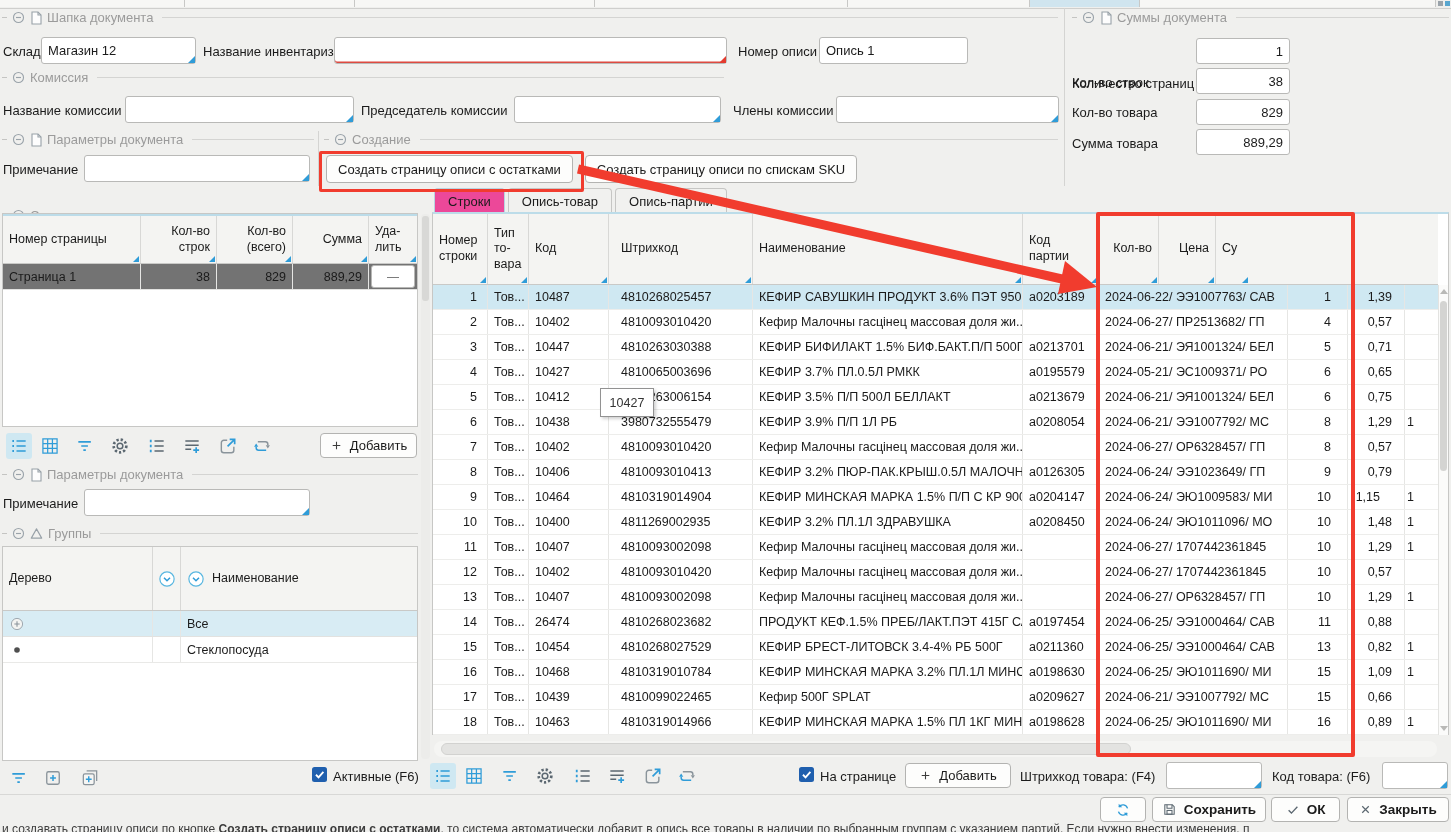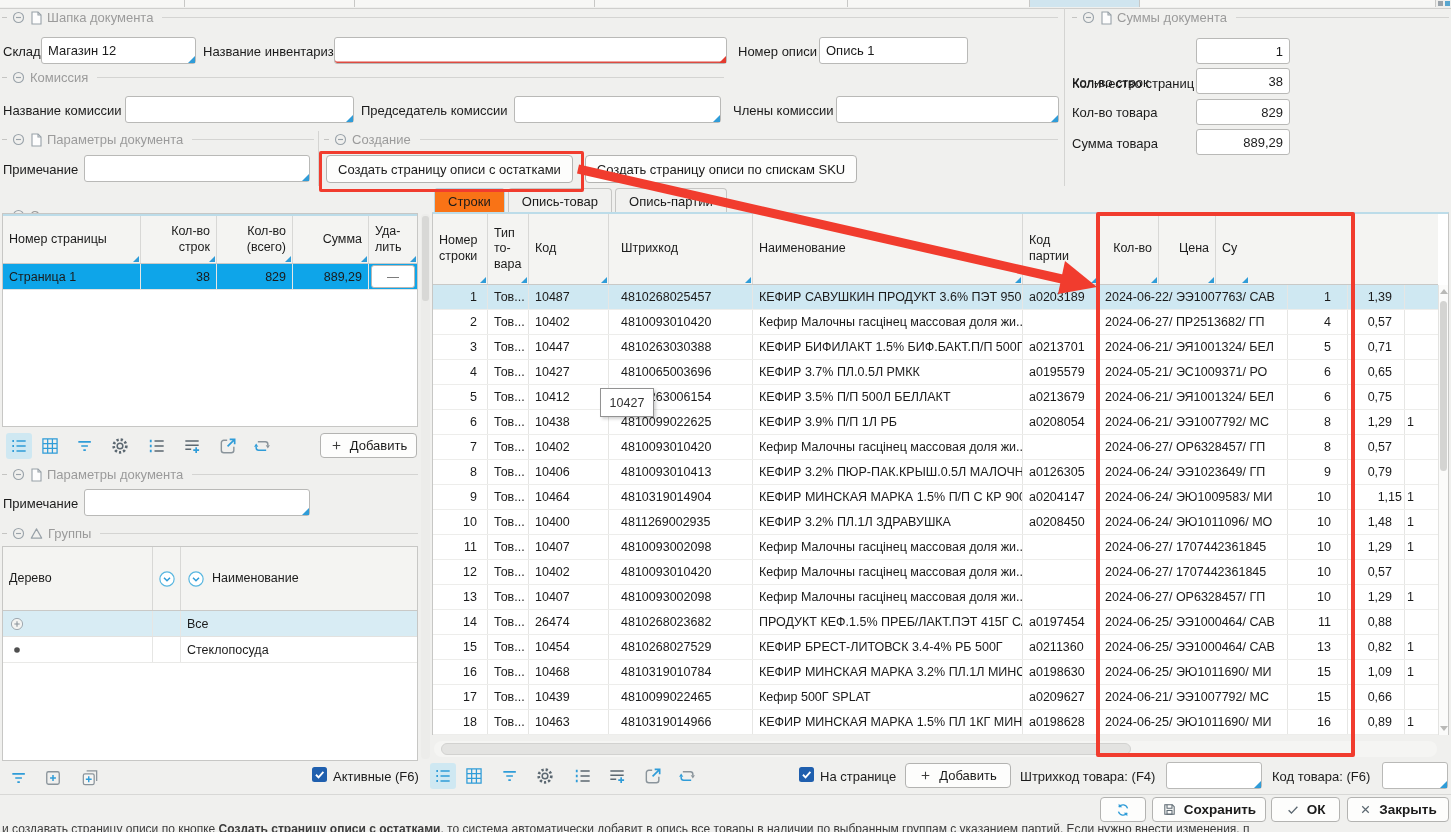"Строки" .tab.active { background: #f97316 -> #ec4899 }
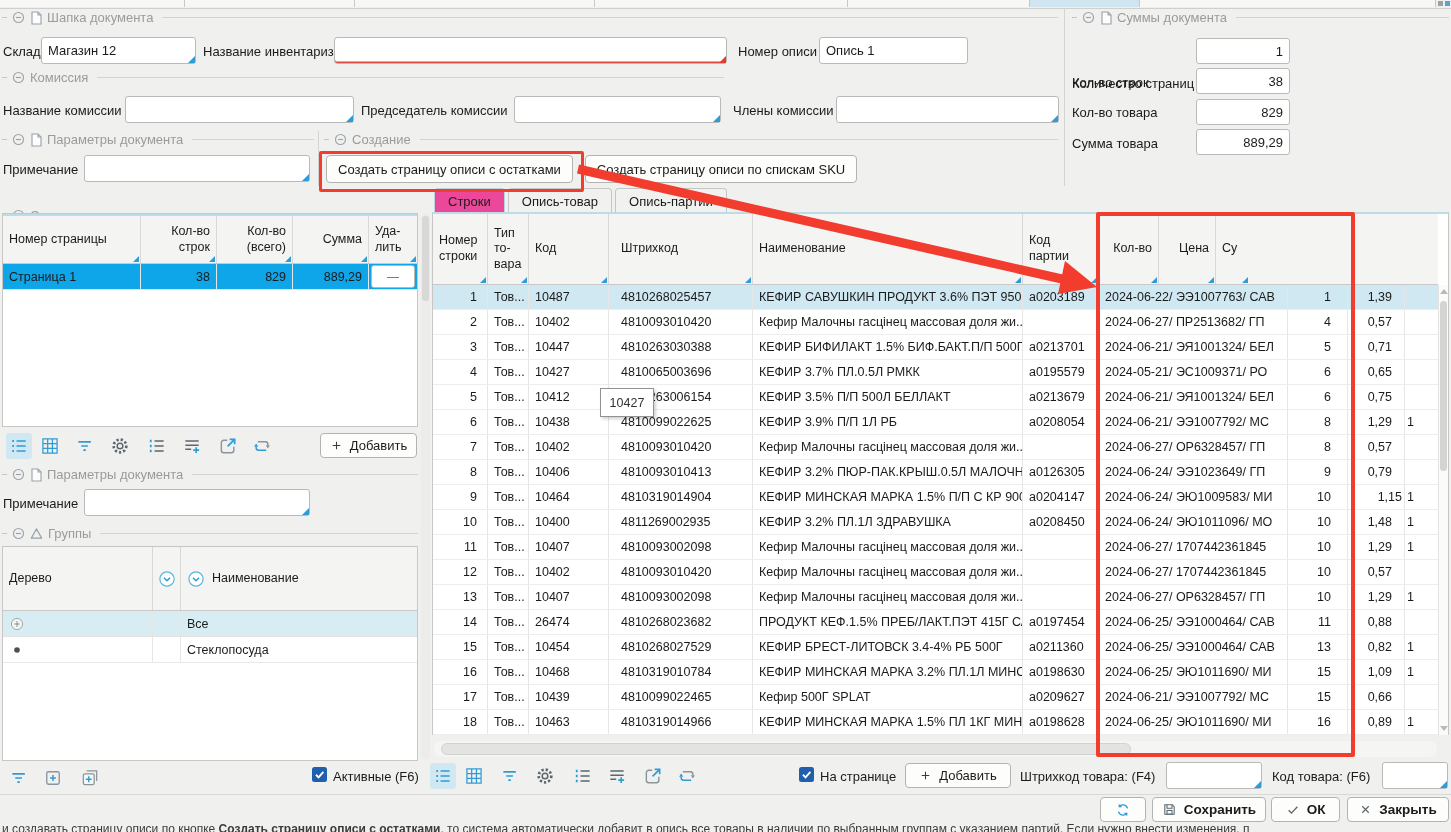"Страница 1" div.trow { background: #0ea5e9 -> #737373 }
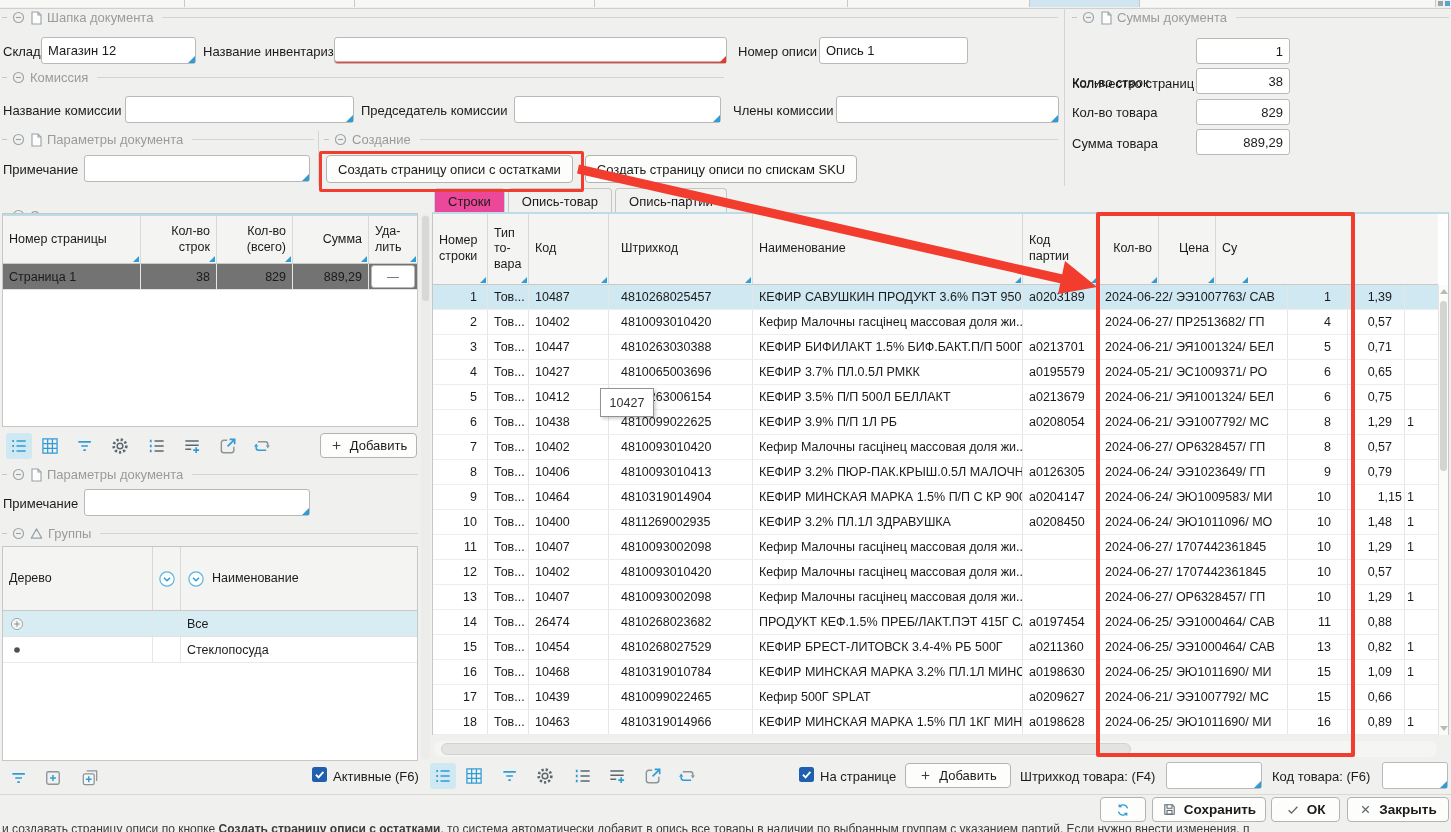"4810099022625" div.tcell { text: 4810099022625 -> 3980732555479 }
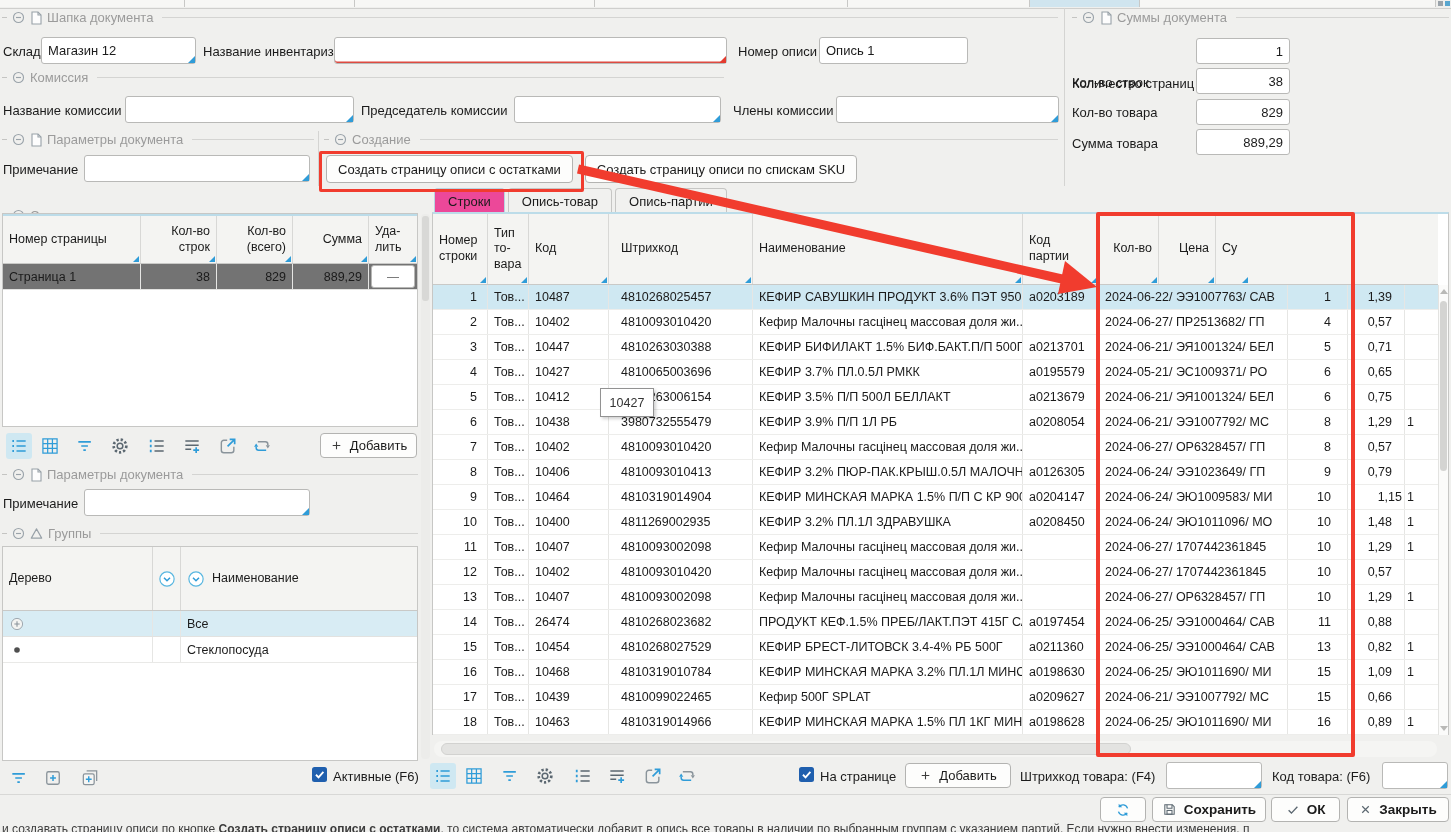"1,15" div.tcell { padding-right: 2px -> 24px }
